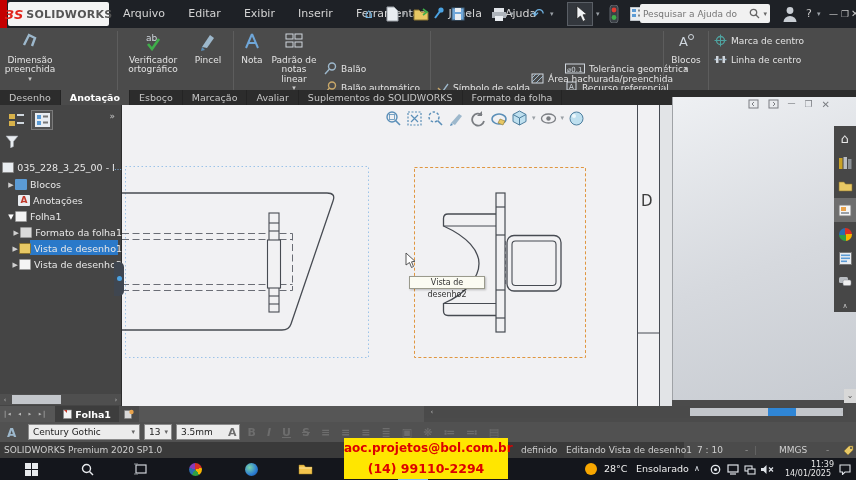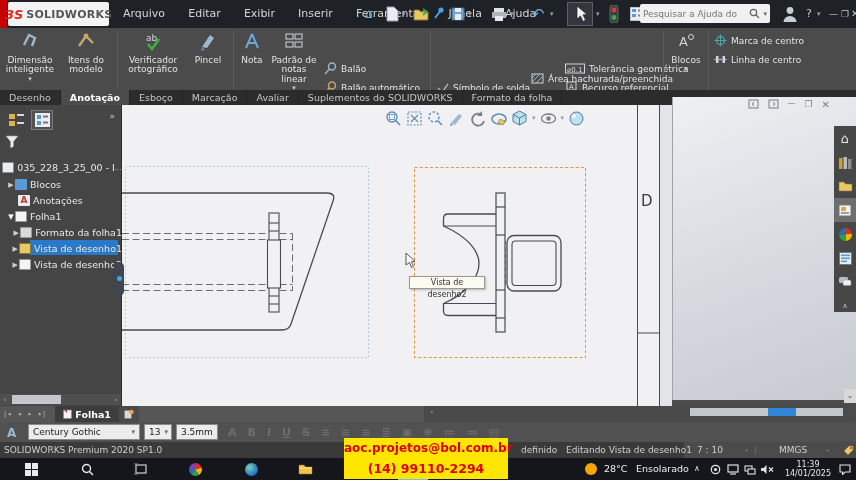"Dimensão inteligente" div { text: inteligente -> preenchida }
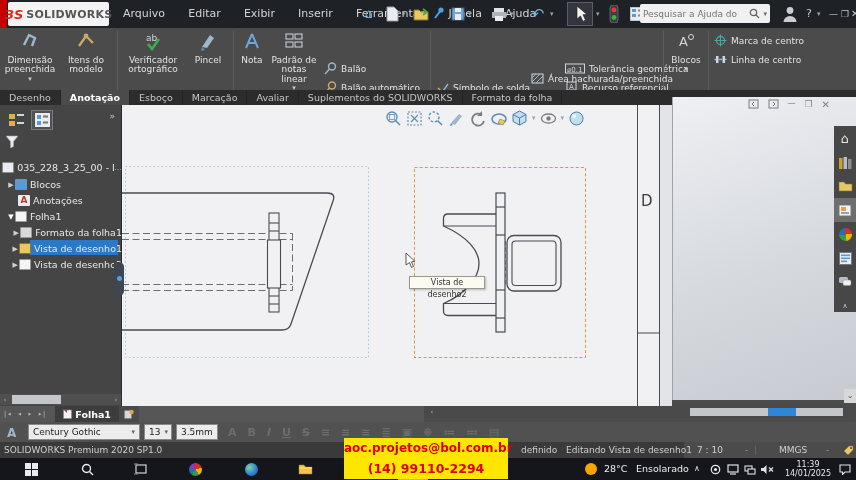"Itens do modelo" div.rbtn { html: <div> <svg> <path></path> <circle></circle> </svg> <div>Itens do modelo</div> </div> -> none }
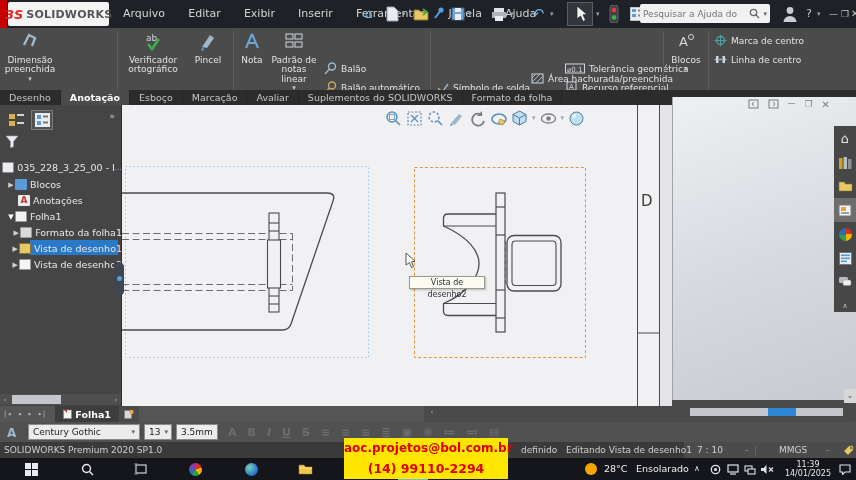"3.5mm" div.fld { width: 42px -> 64px }
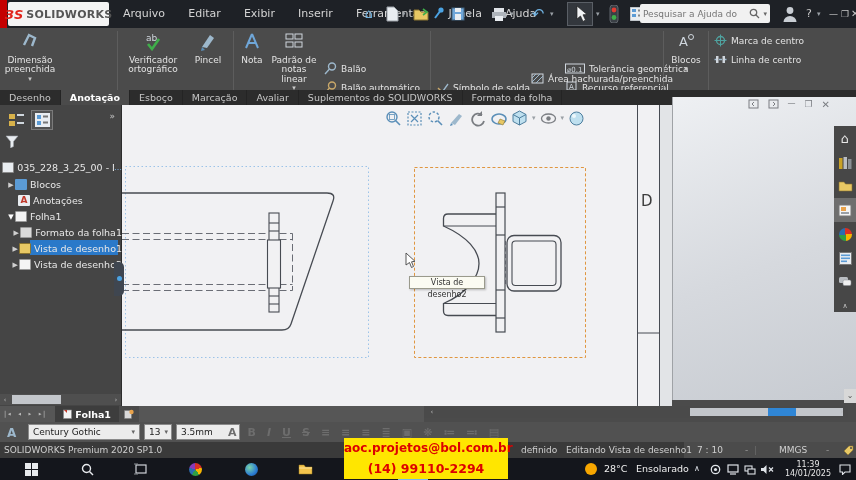"11:39" div.traytxt { text-align: center -> none }
